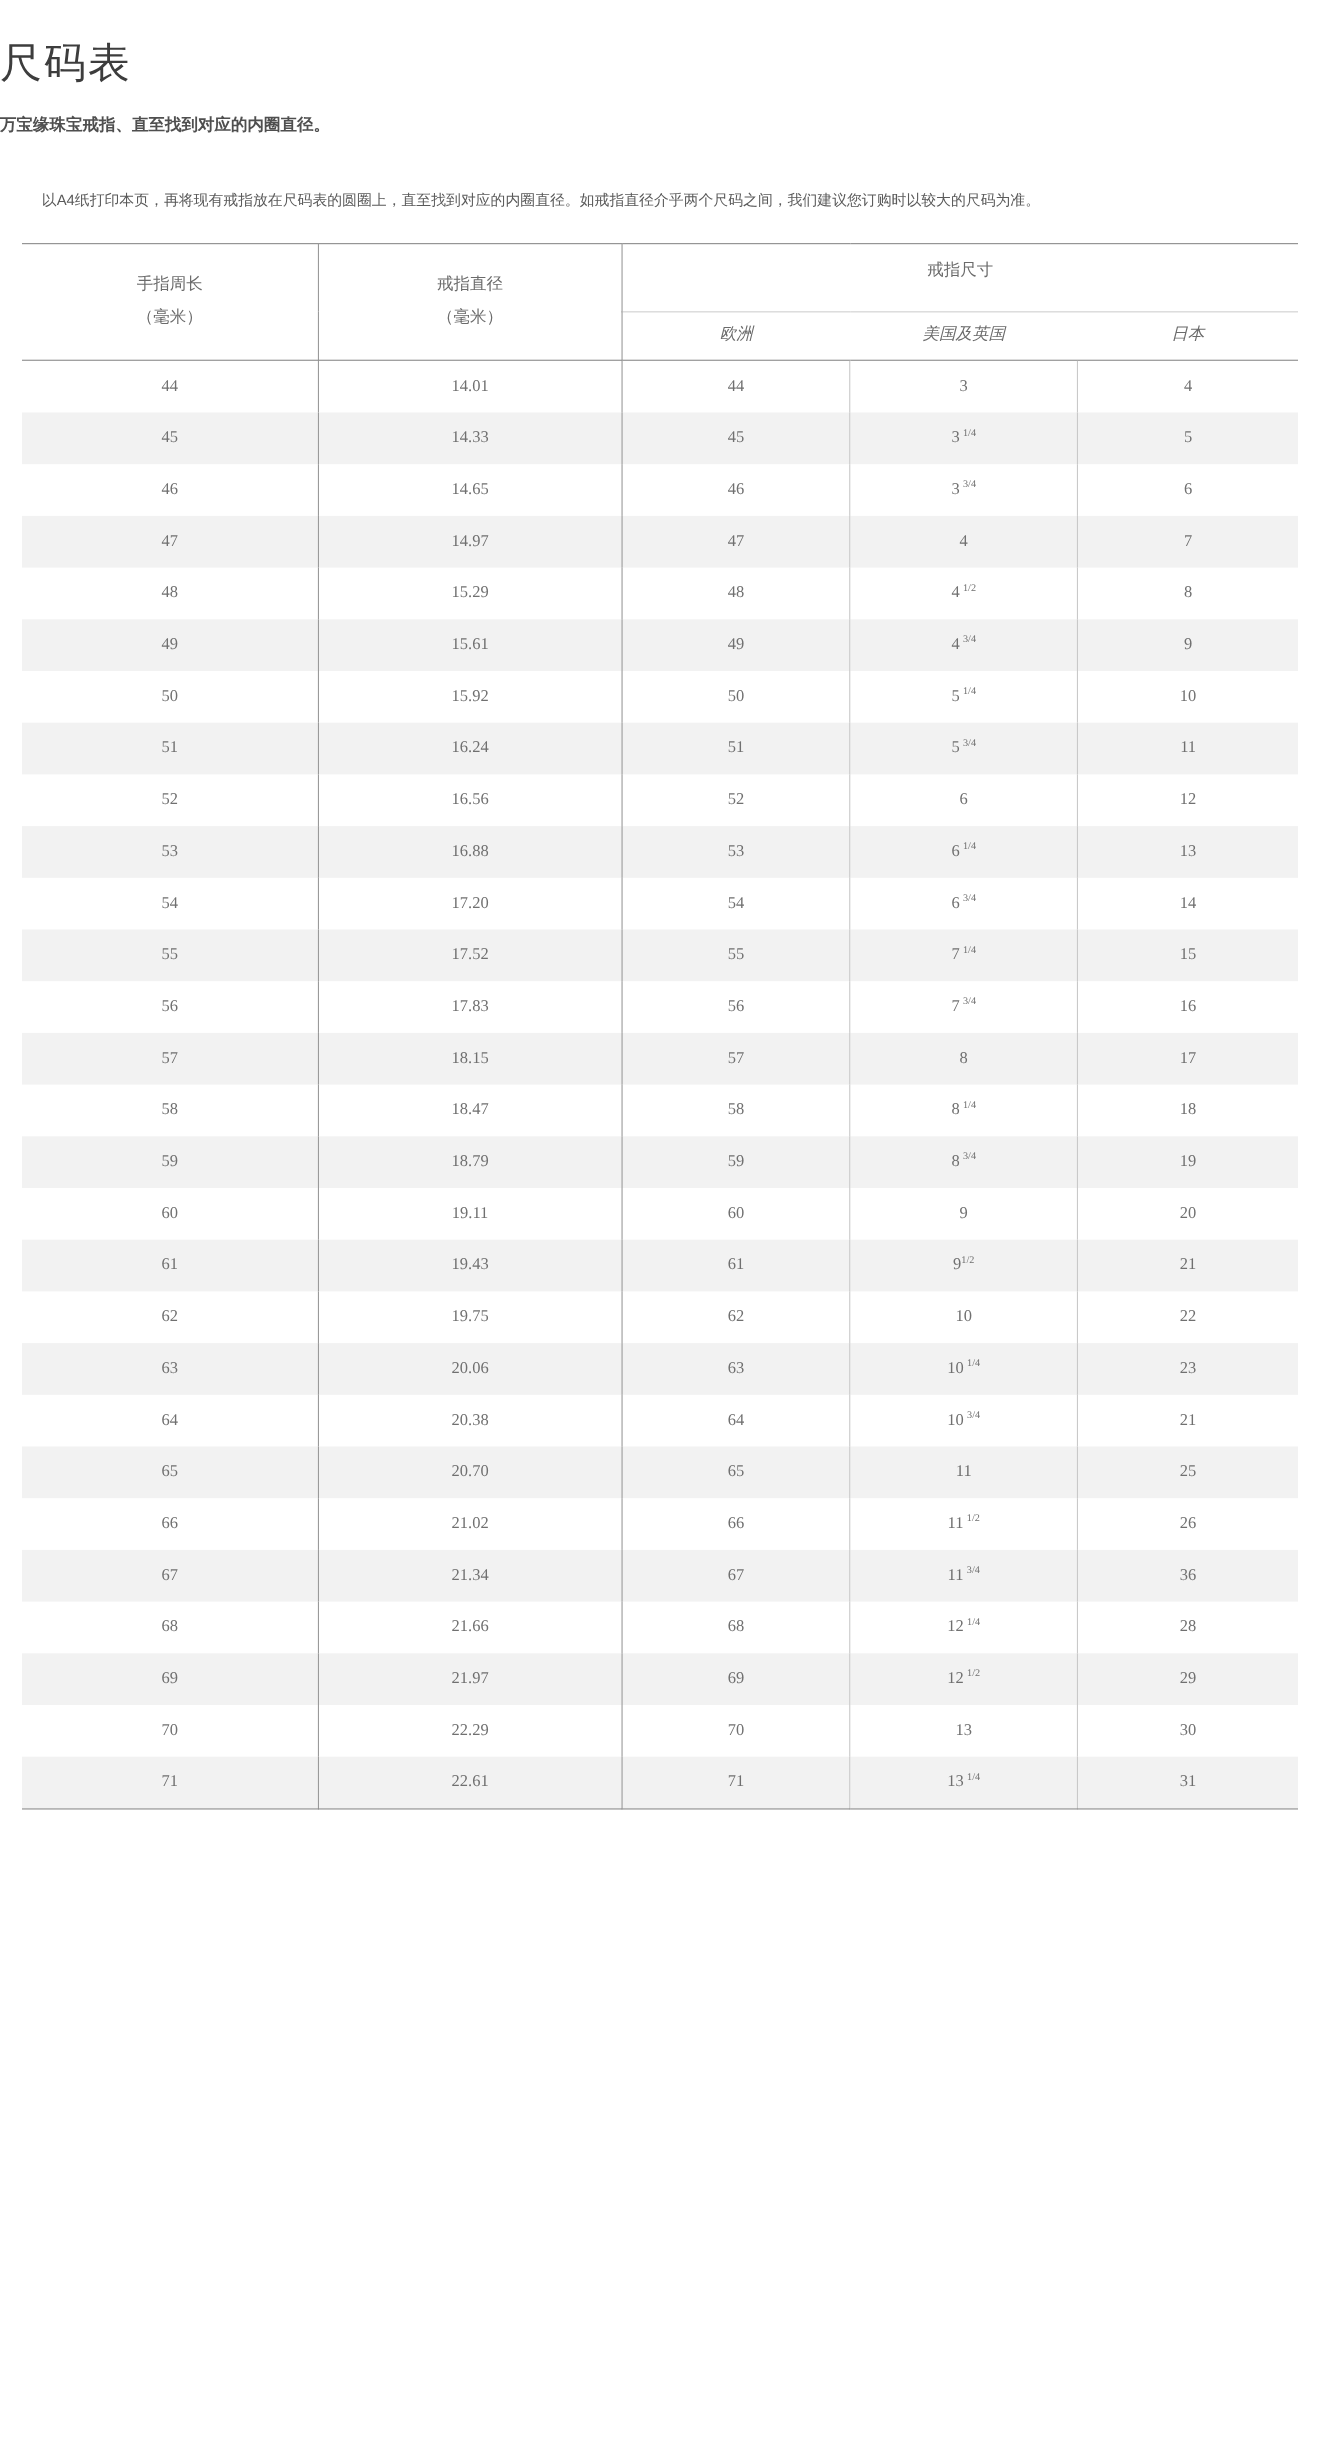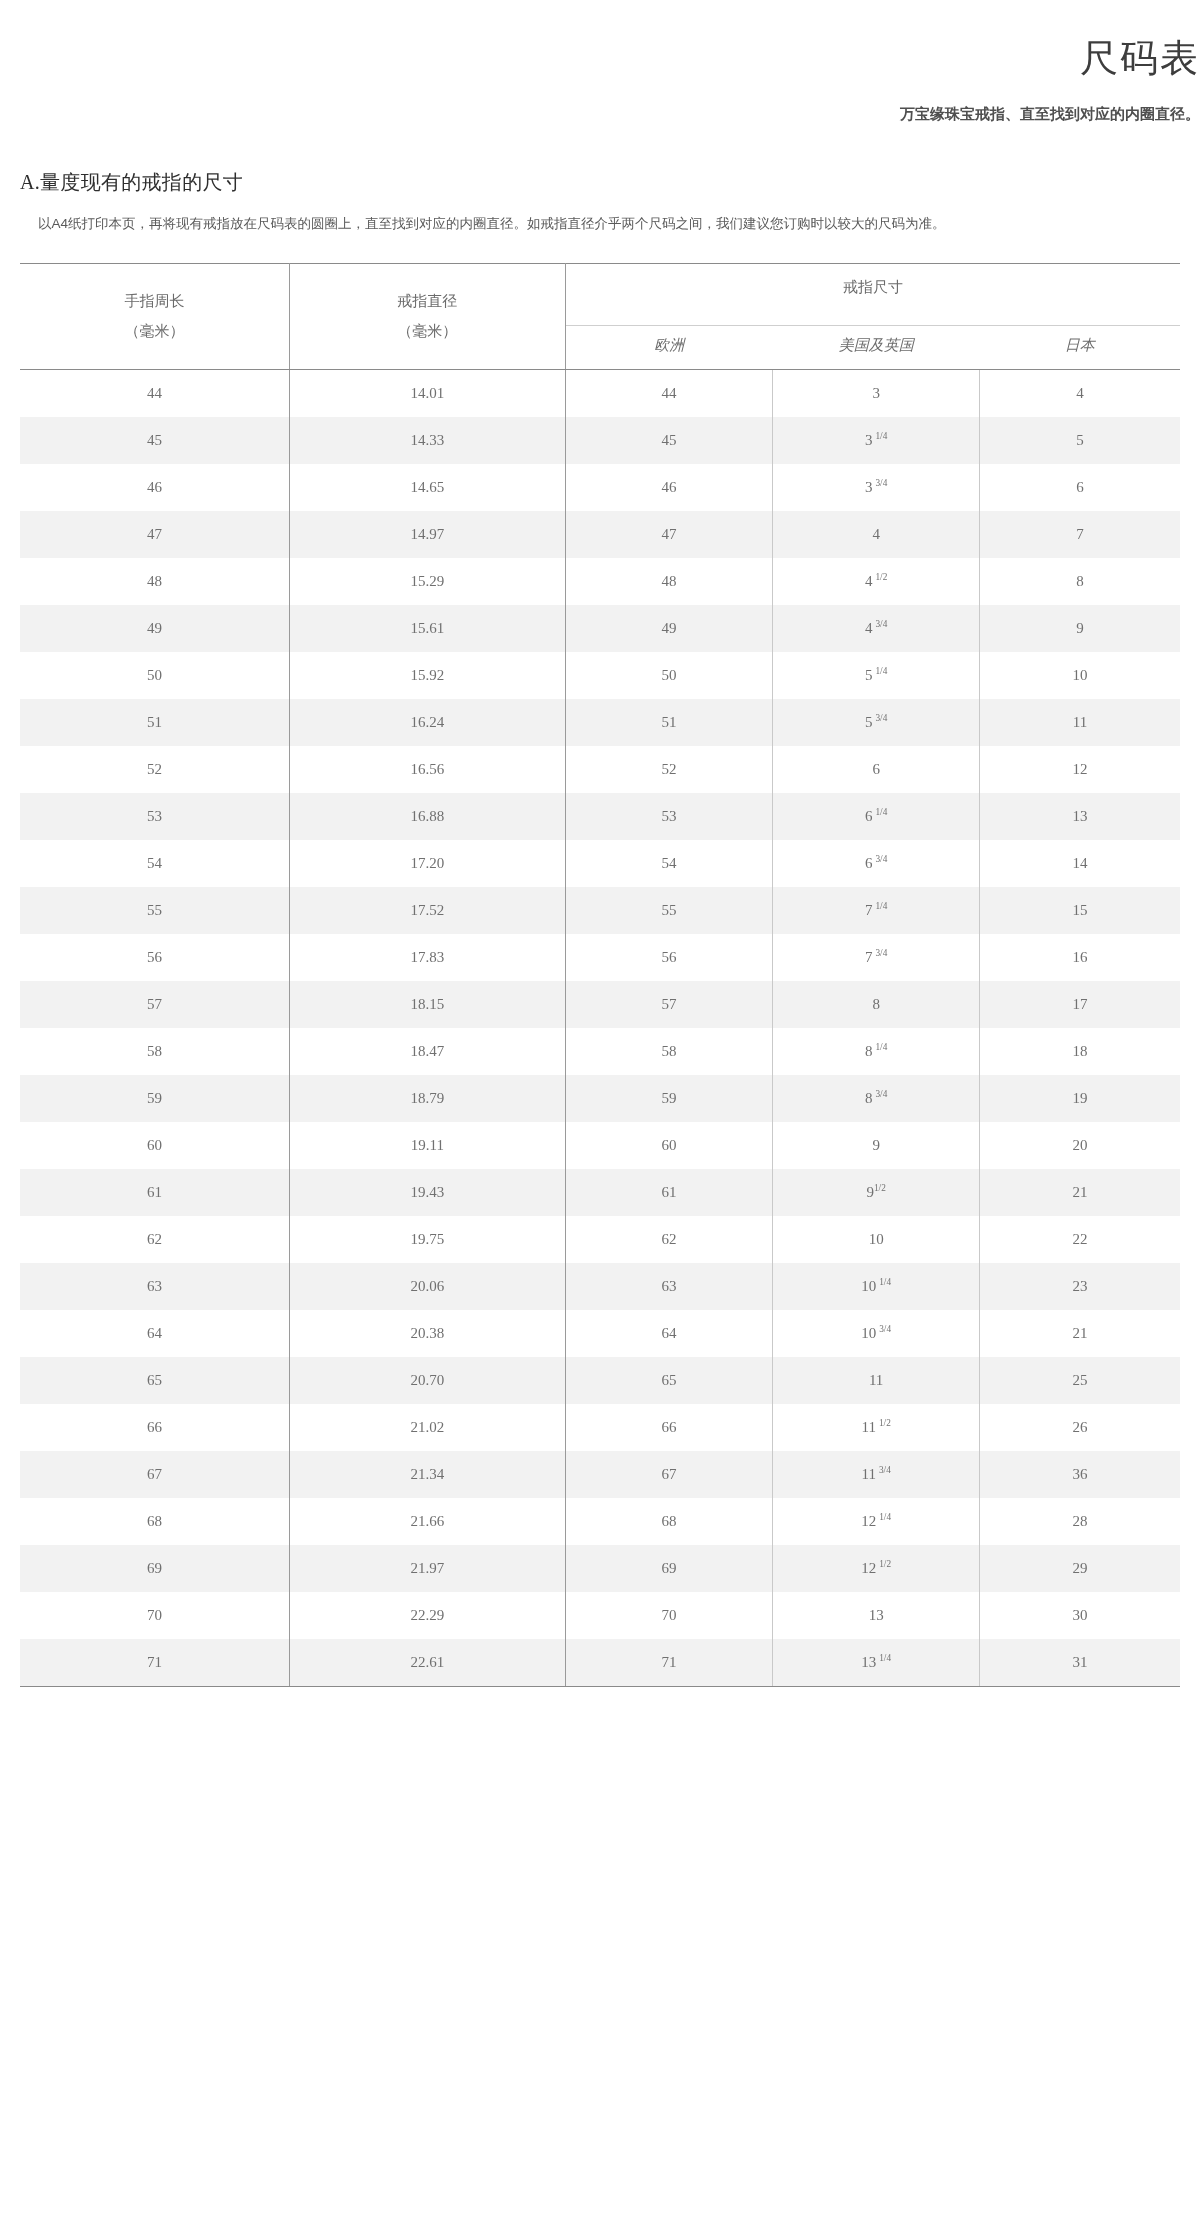"尺码表" .title-block { text-align: right -> left }
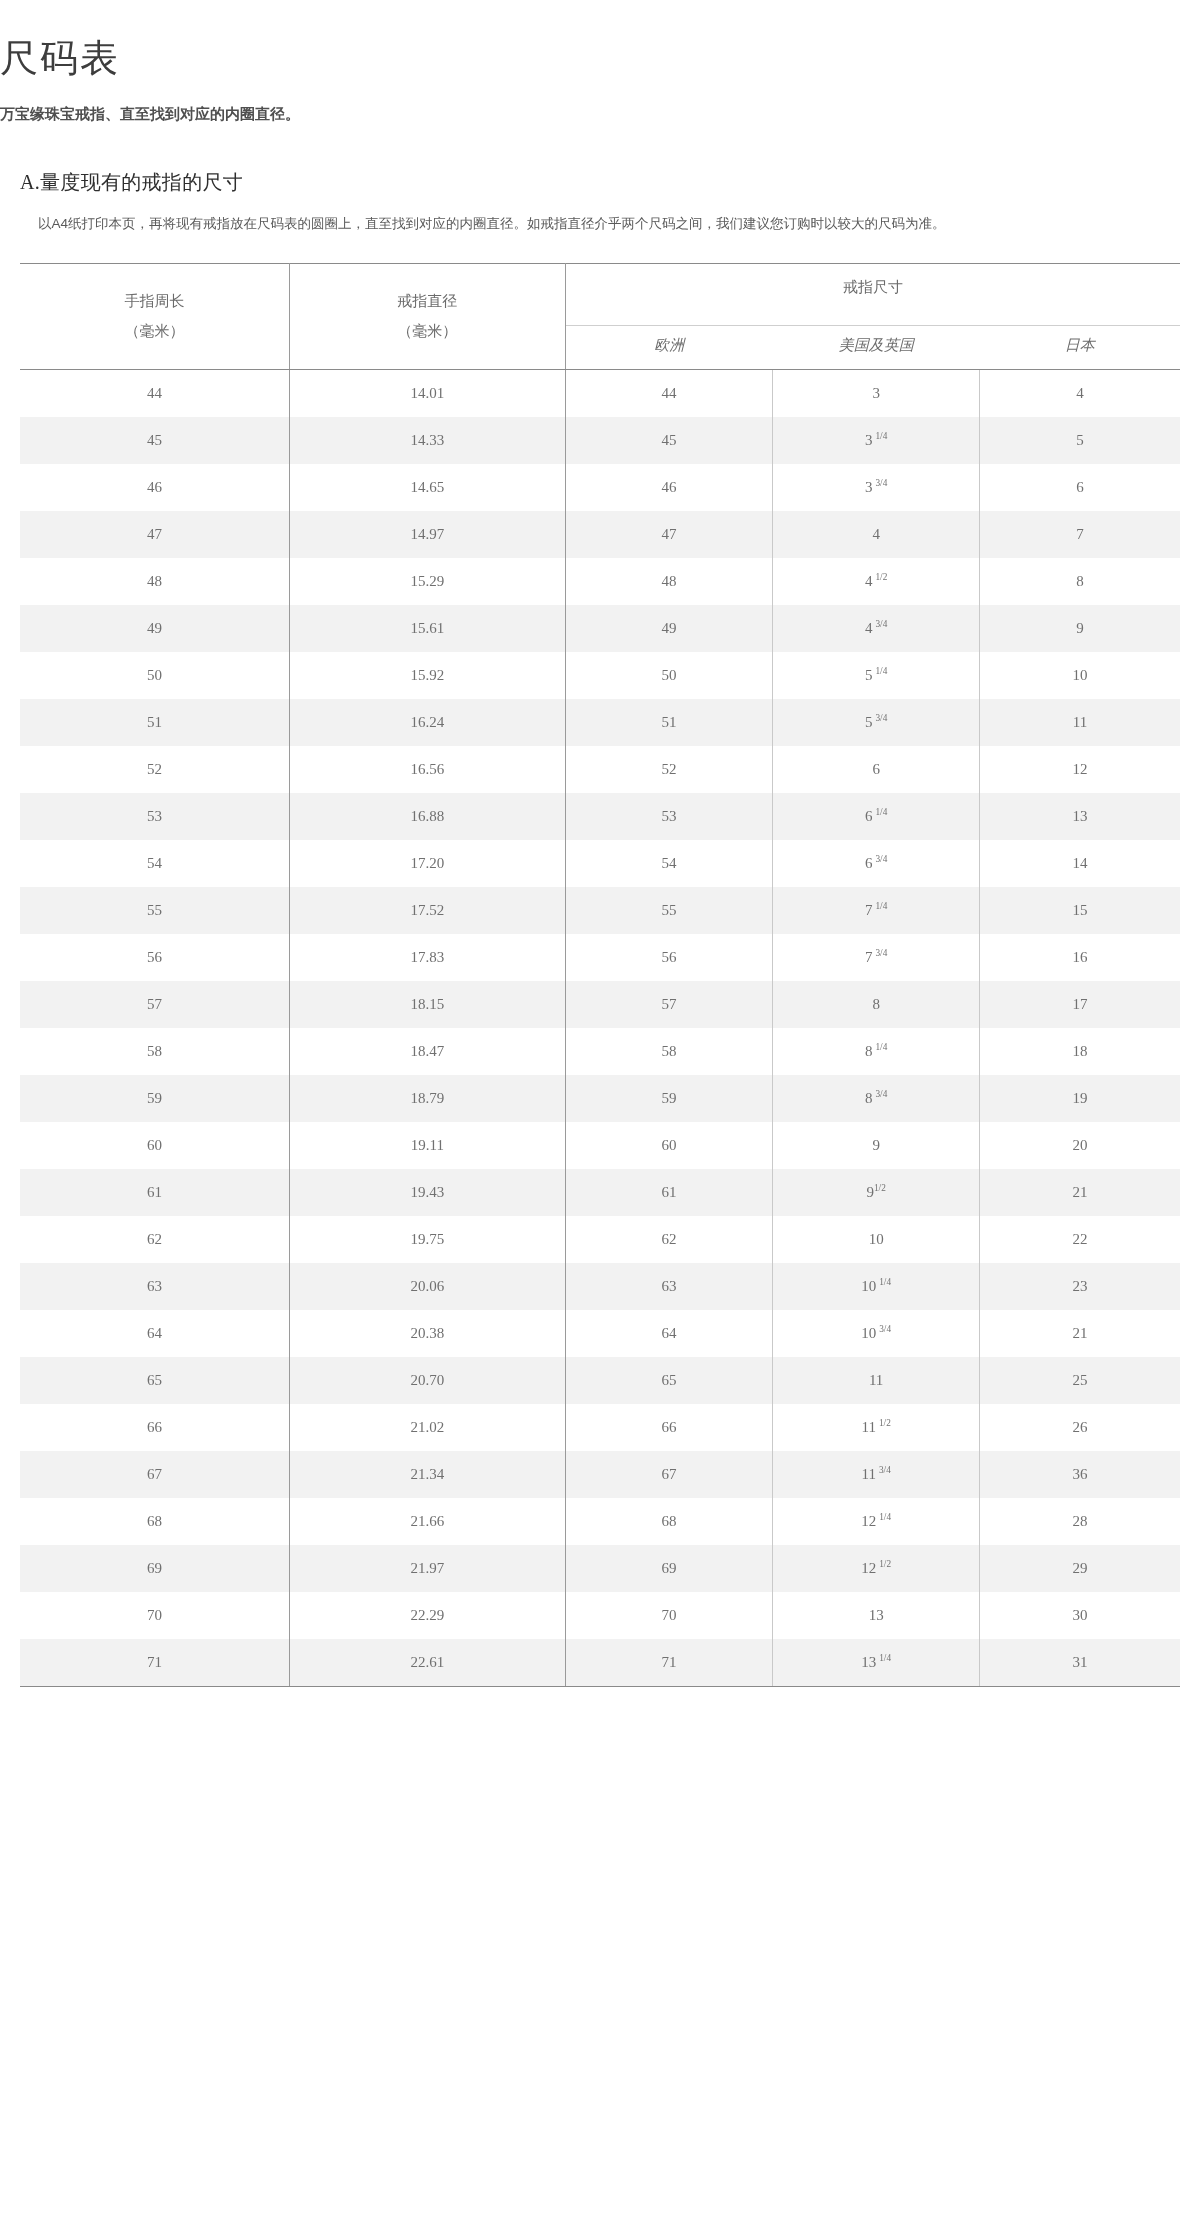"A.量度现有的戒指的尺寸" h2.section-heading { html: <h2>A.量度现有的戒指的尺寸</h2> -> none }
